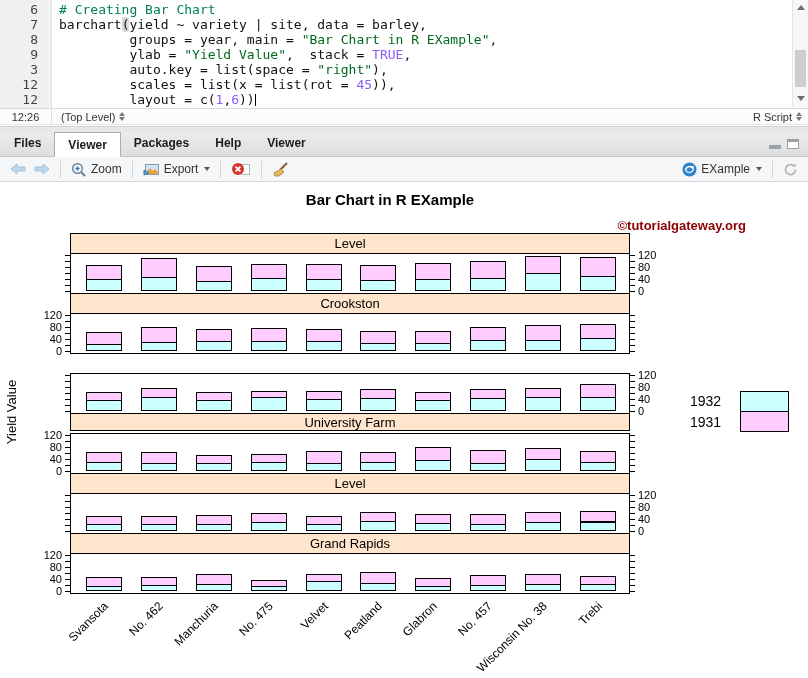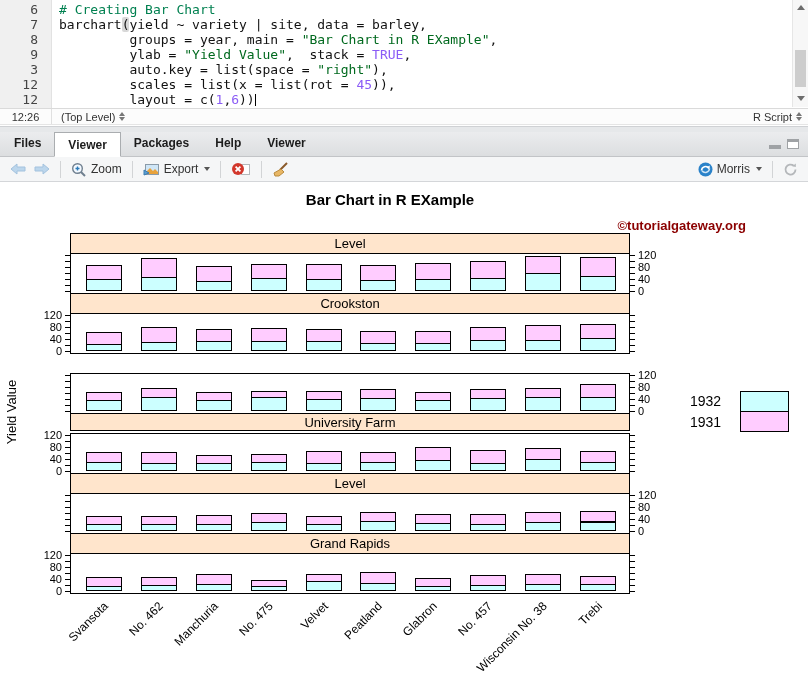"Morris" span { text: Morris -> EXample }
